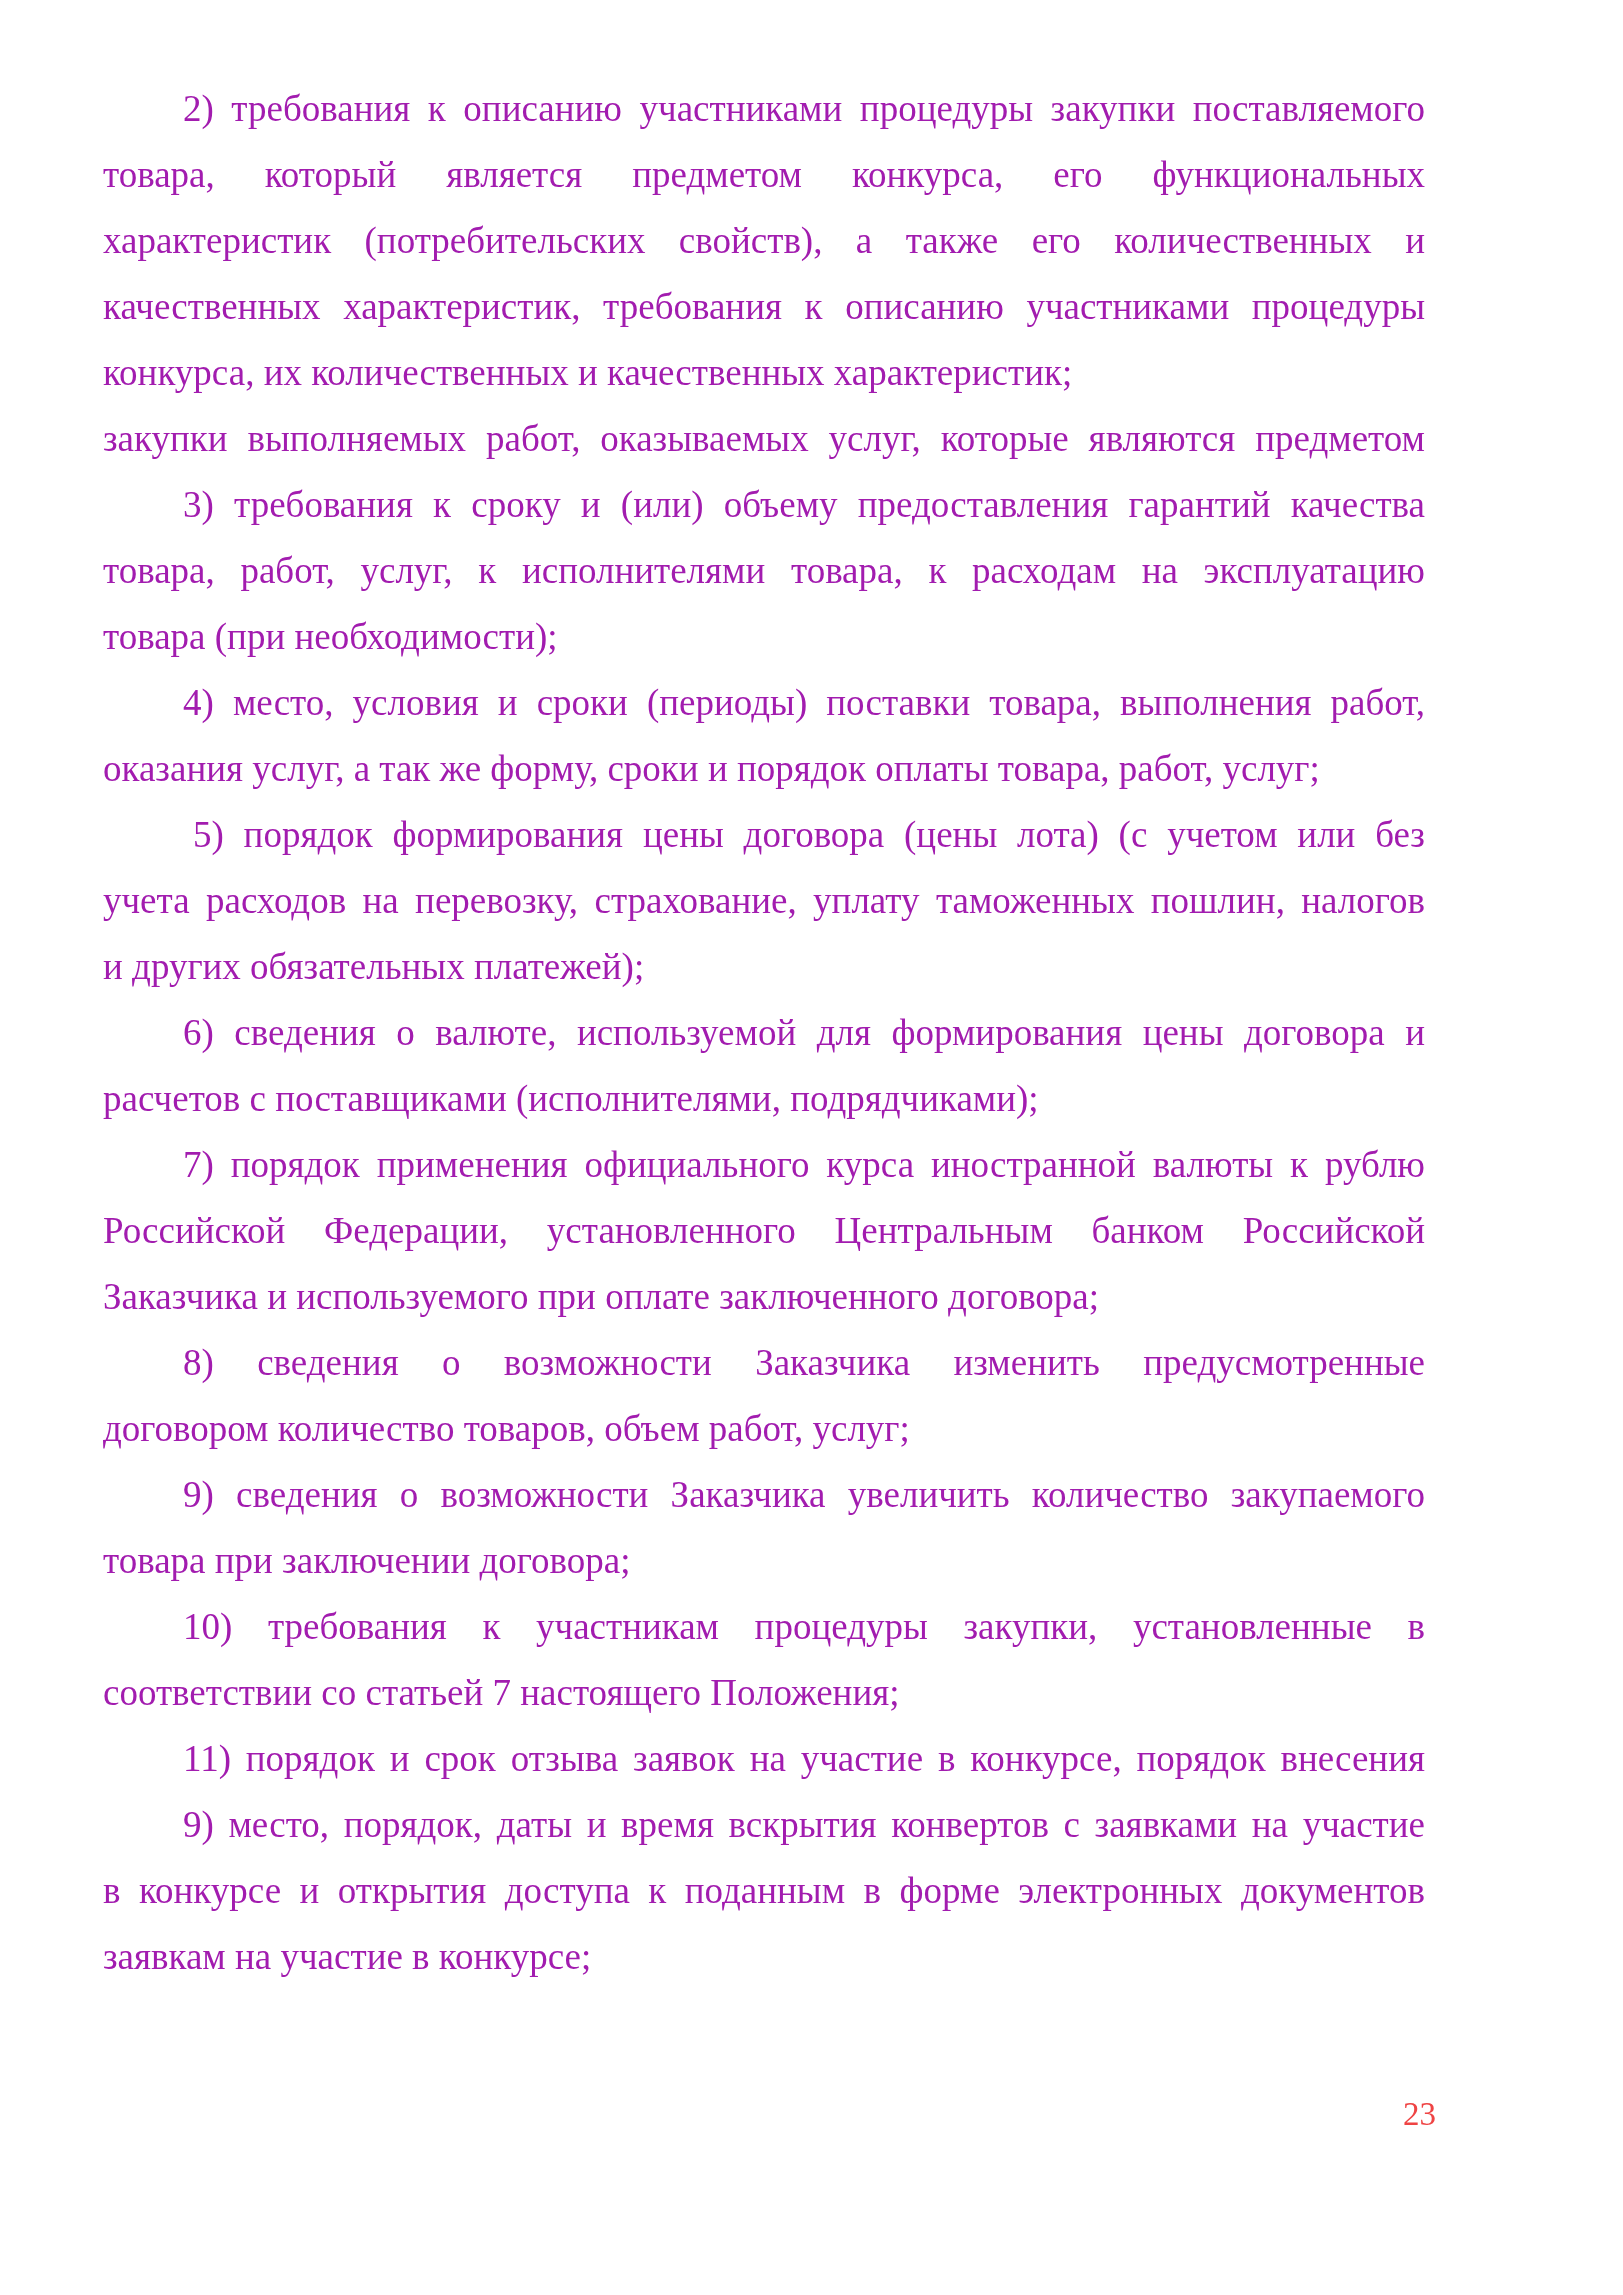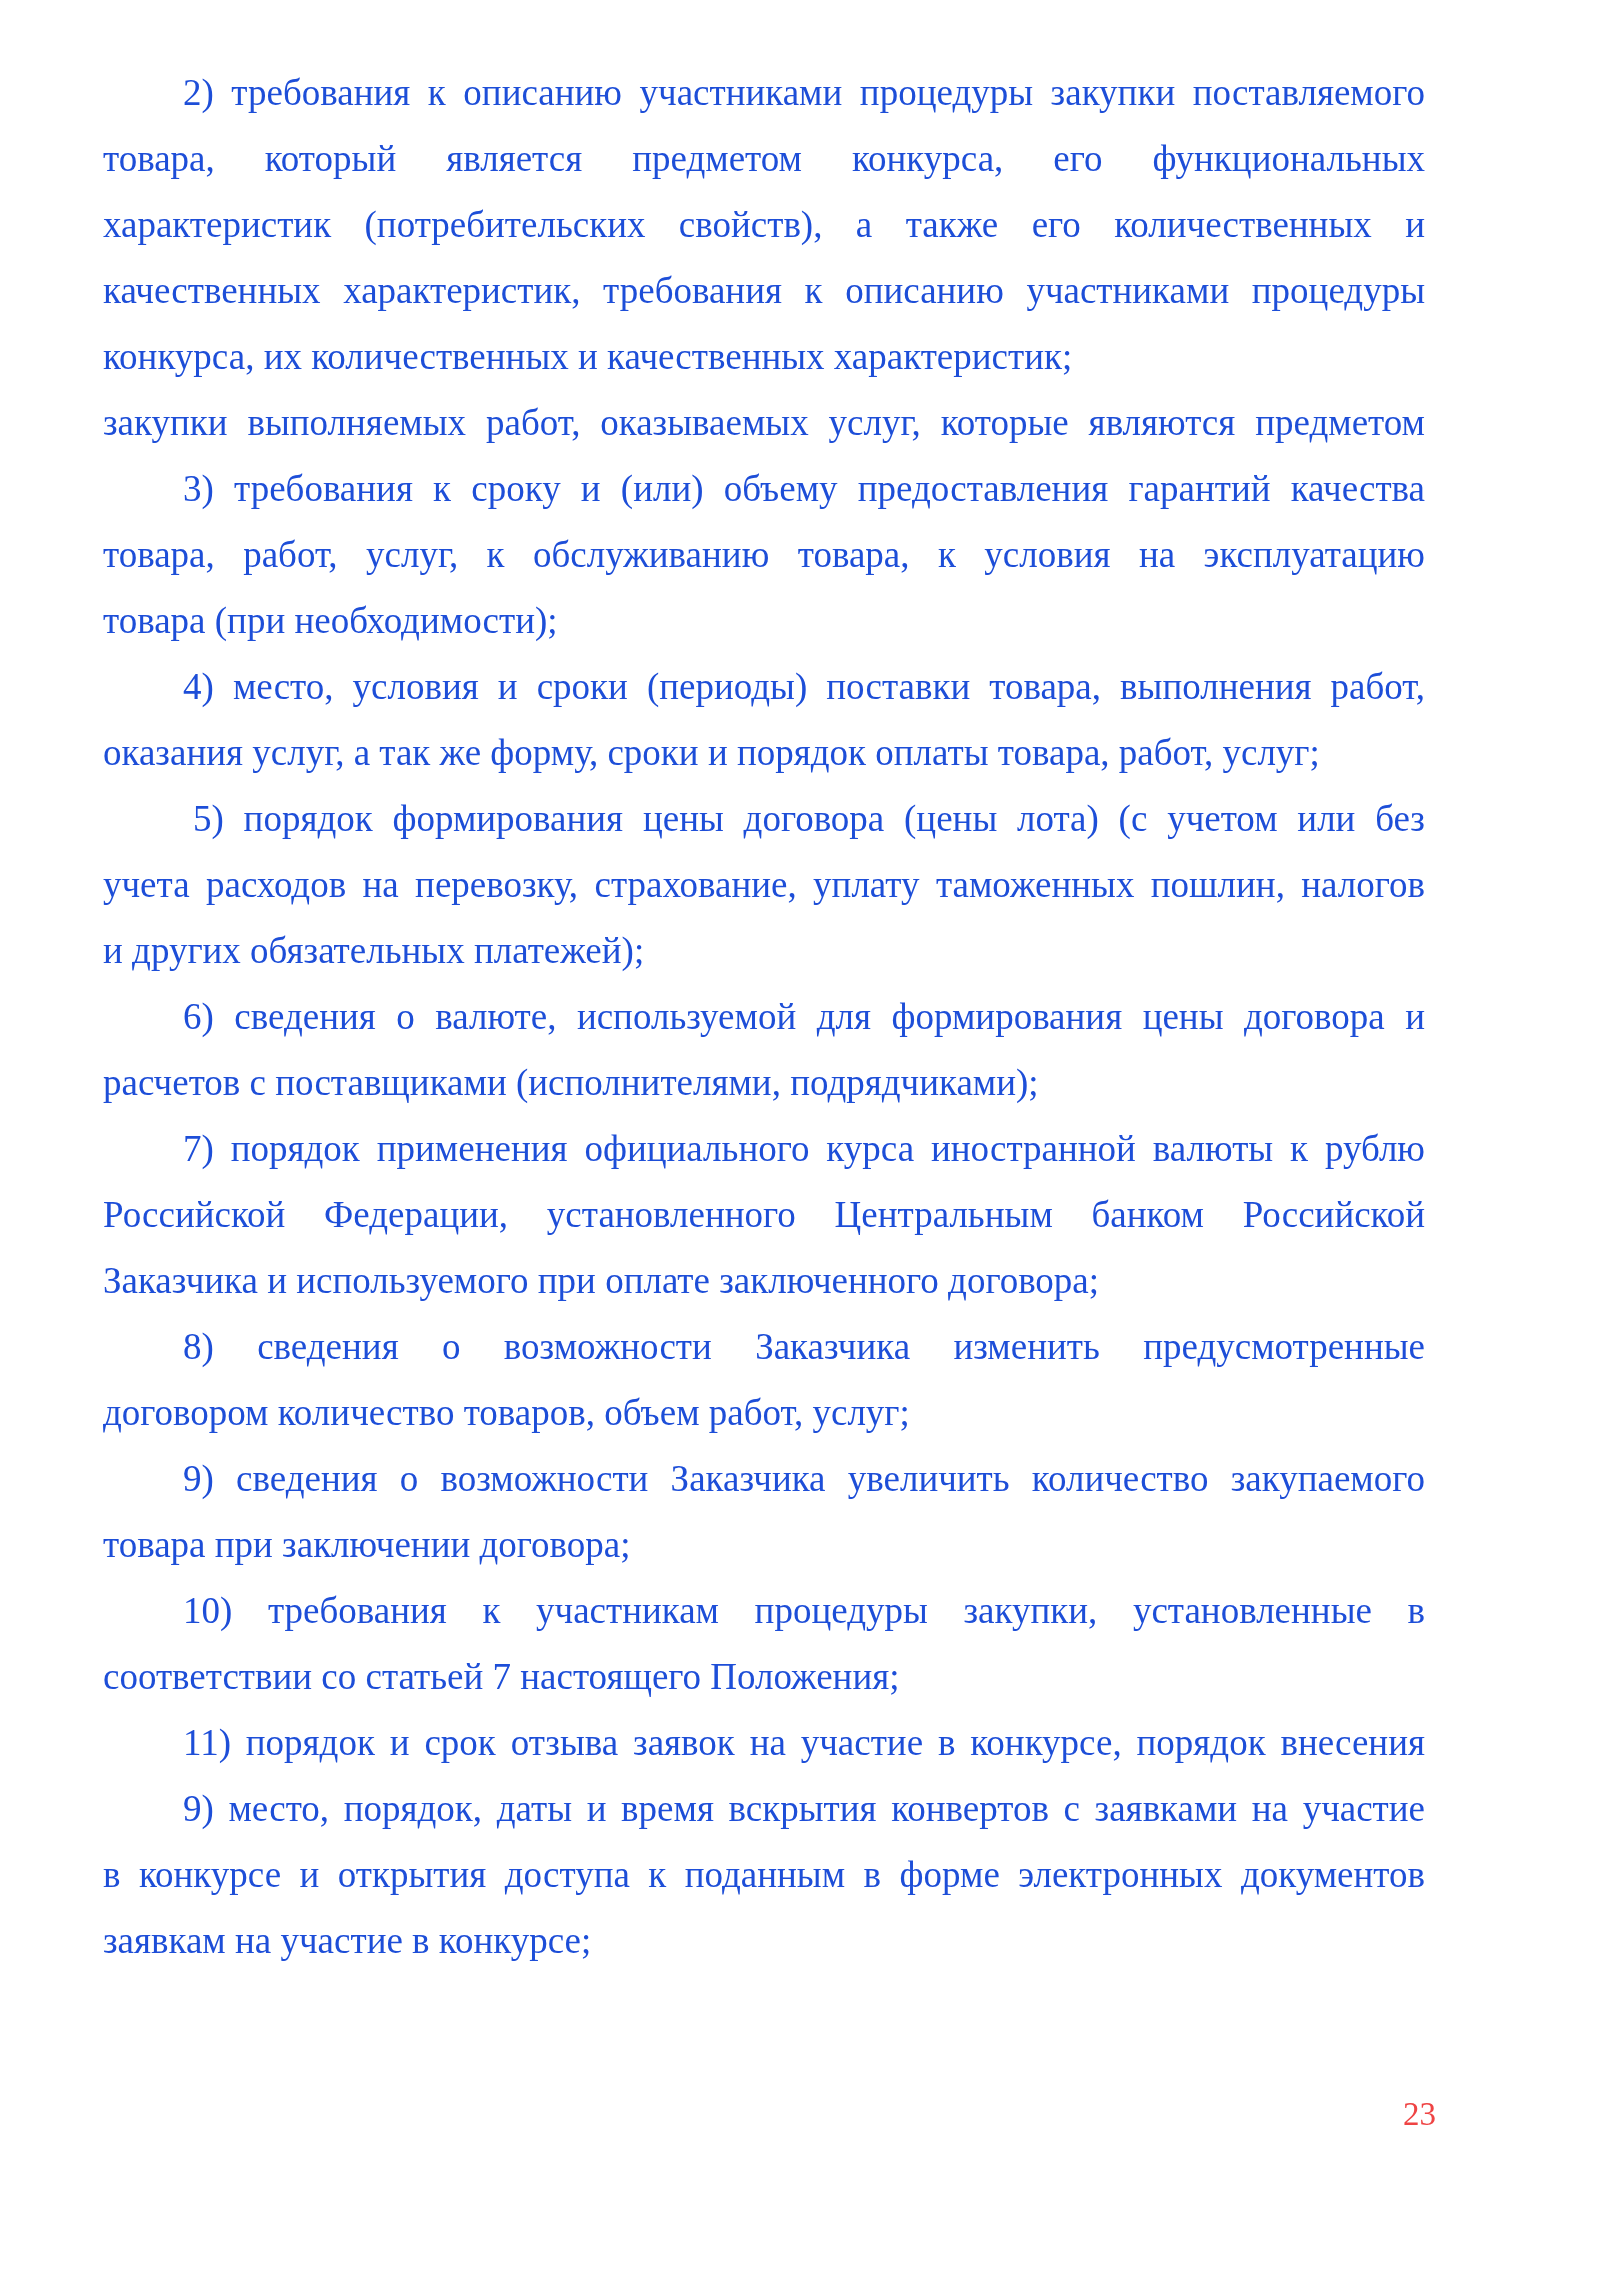"2) требования к описанию участниками" .textblock { color: #1d4ed8 -> #a21caf; top: 60px -> 76px }
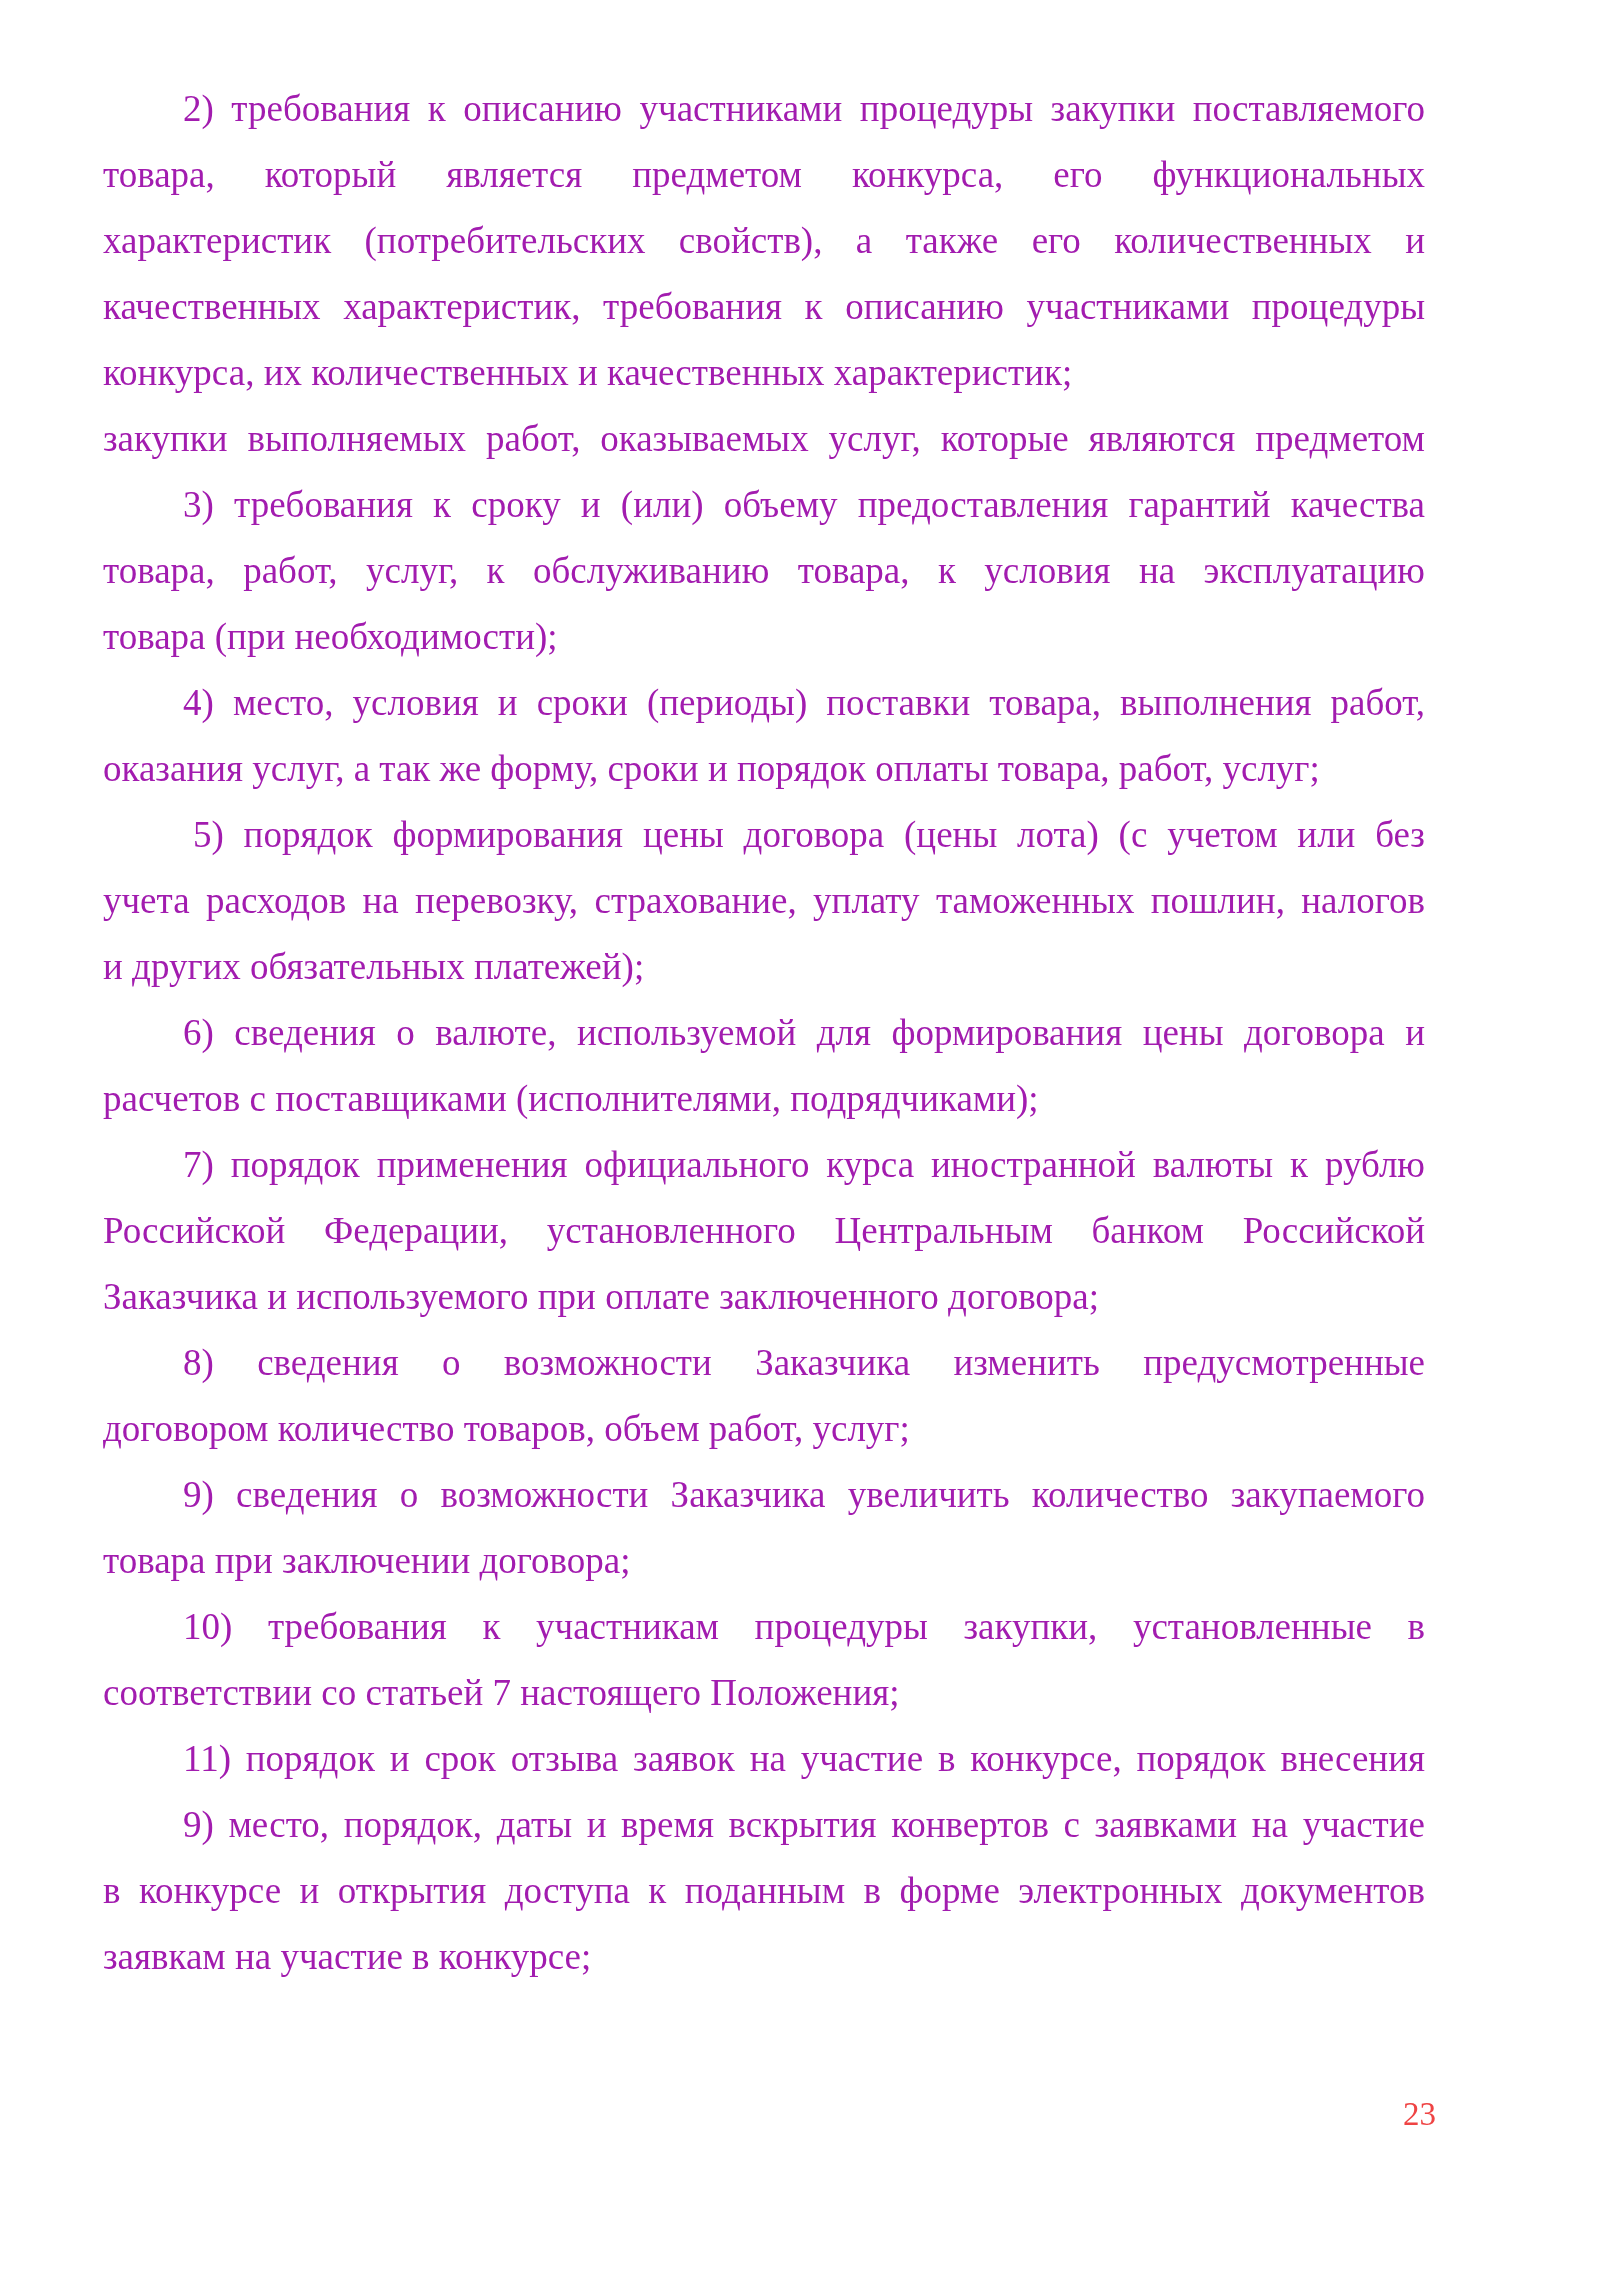"товара, работ, услуг, к обслуживанию" div.ln { text: обслуживанию товара, к условия -> исполнителями товара, к расходам }
